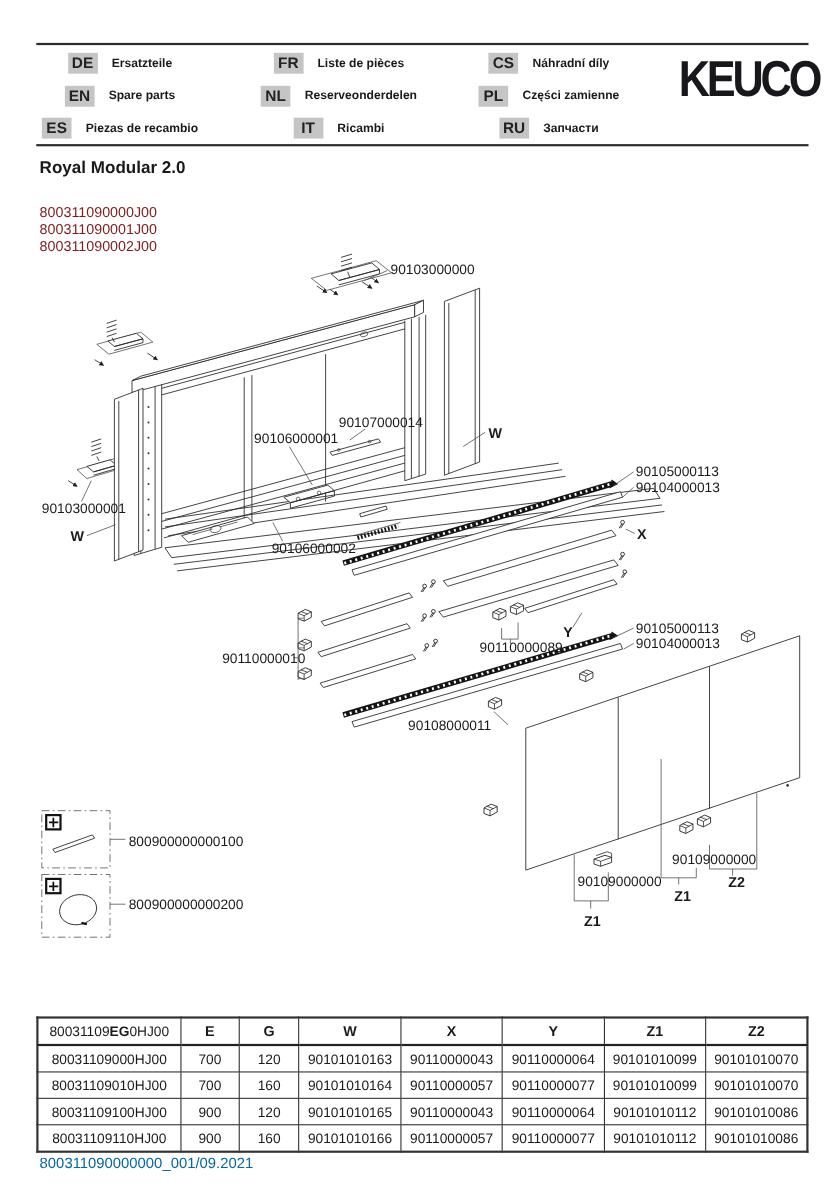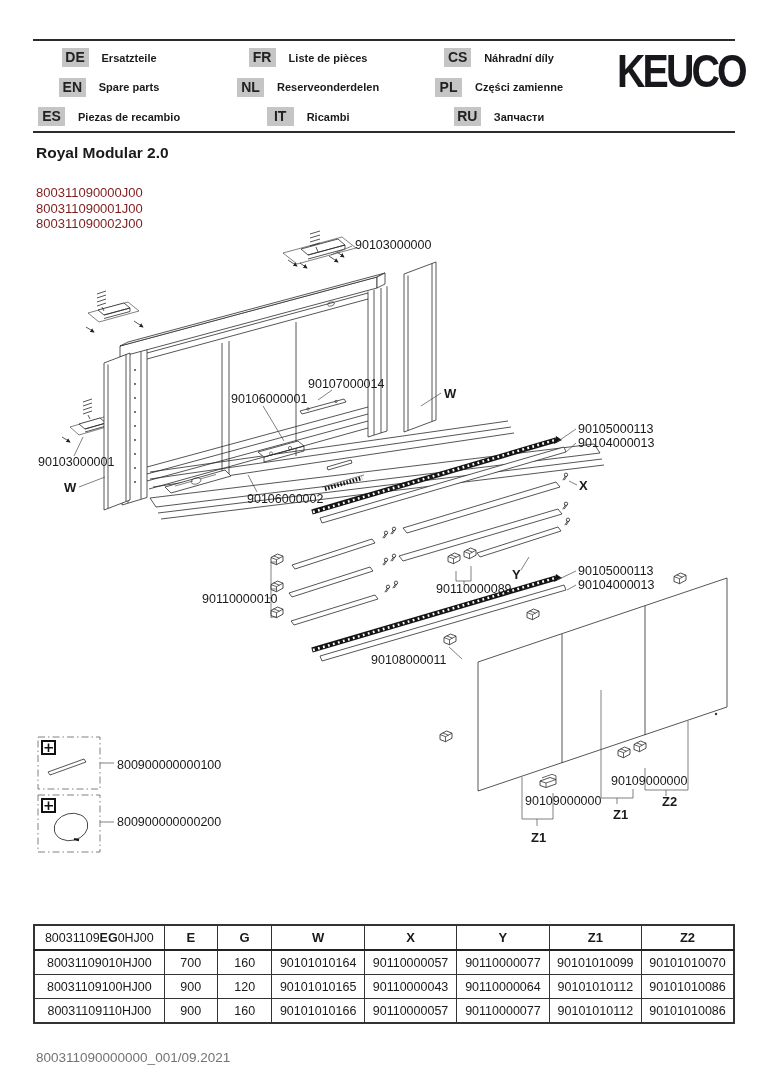"80031109000HJ00" tr { html: none -> <tr> <td>80031109000HJ00</td> <td>700</td> <td>120</td> <td>90101010163</td> <td>90110000043</td> <td>90110000064</td> <td>90101010099</td> <td>90101010070</td> </tr> }
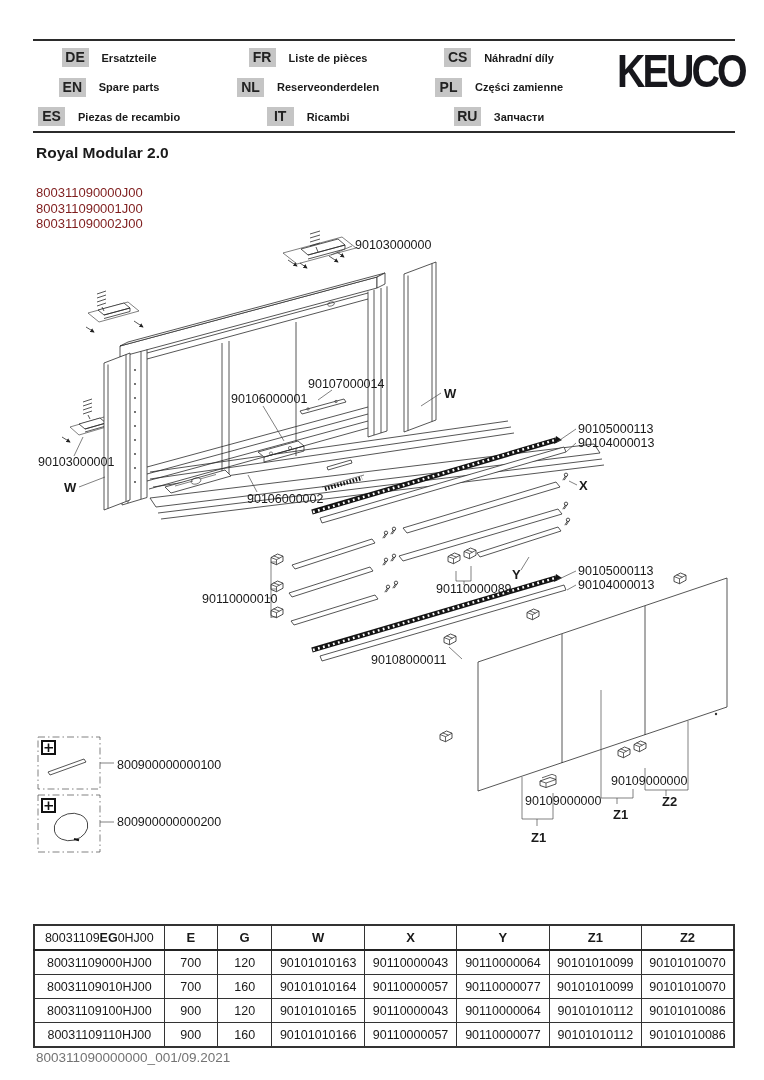"800311090000000_001/09.2021" .doc-footer { color: #737373 -> #0369a1 }
